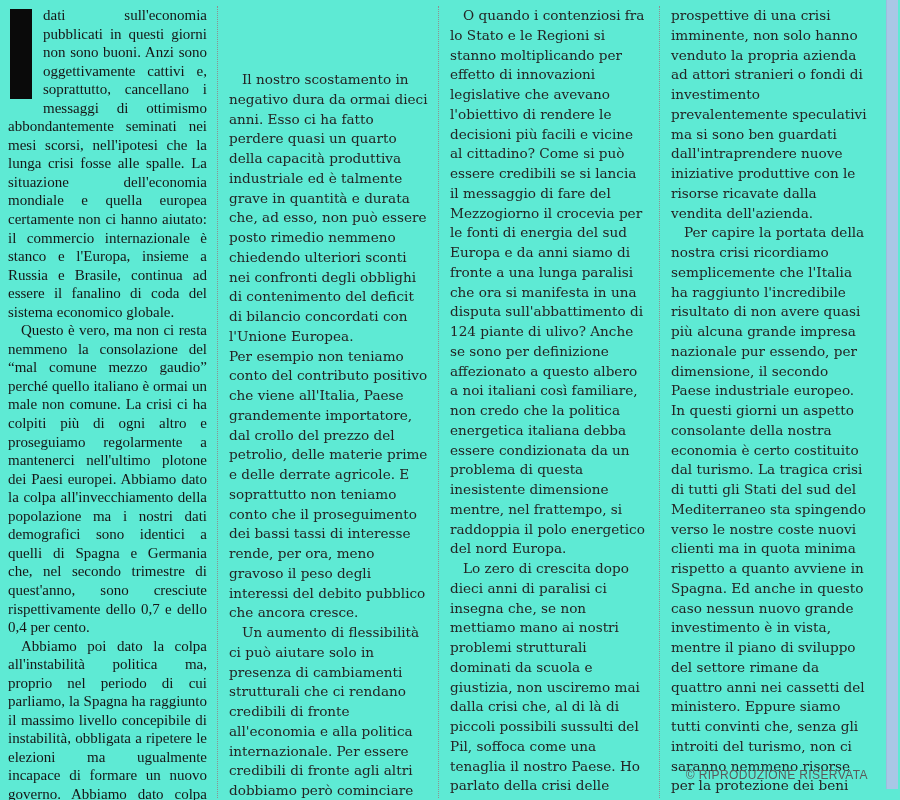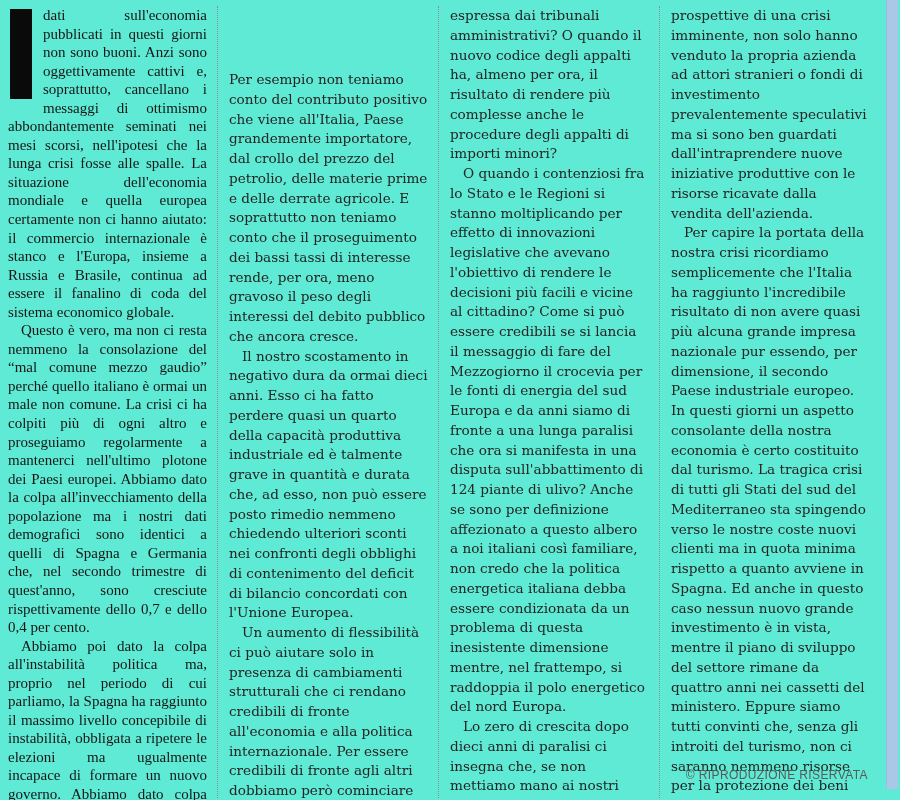"espressa dai tribunali amministrativi? O" p.para { html: <p>espressa dai tribunali amministrativi? O quando il nuovo codice degli appalti ha, almeno per ora, il risultato di rendere più complesse anche le procedure degli appalti di importi minori?</p> -> none }
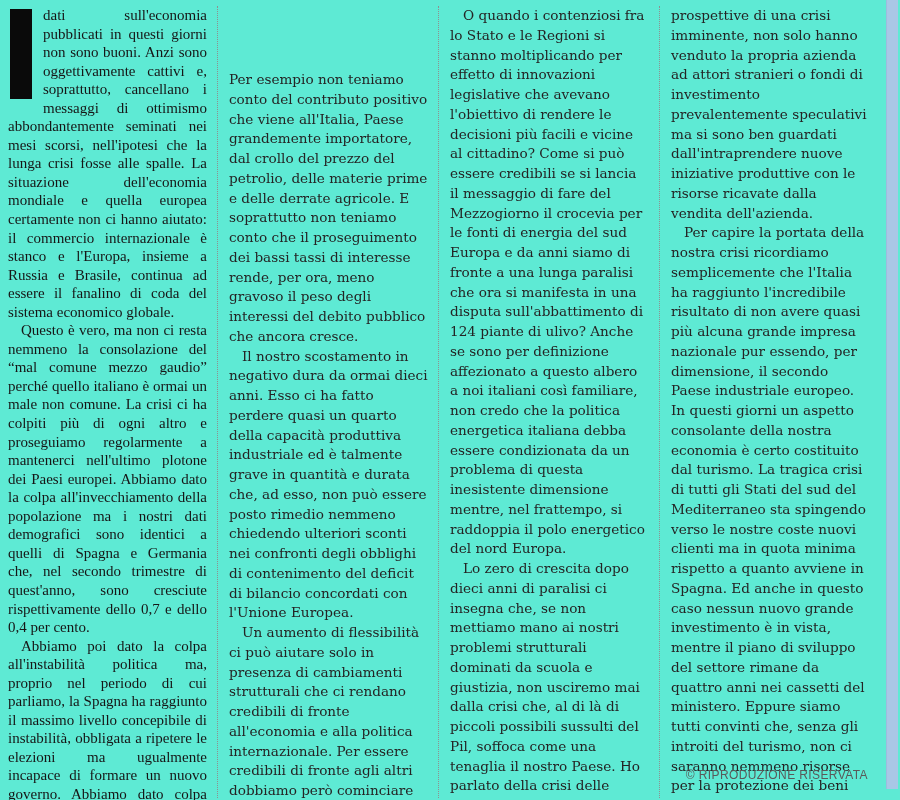"Per esempio non teniamo conto" p.para { order: before "Il nostro scostamento in negativo" -> after "Il nostro scostamento in negativo" }
